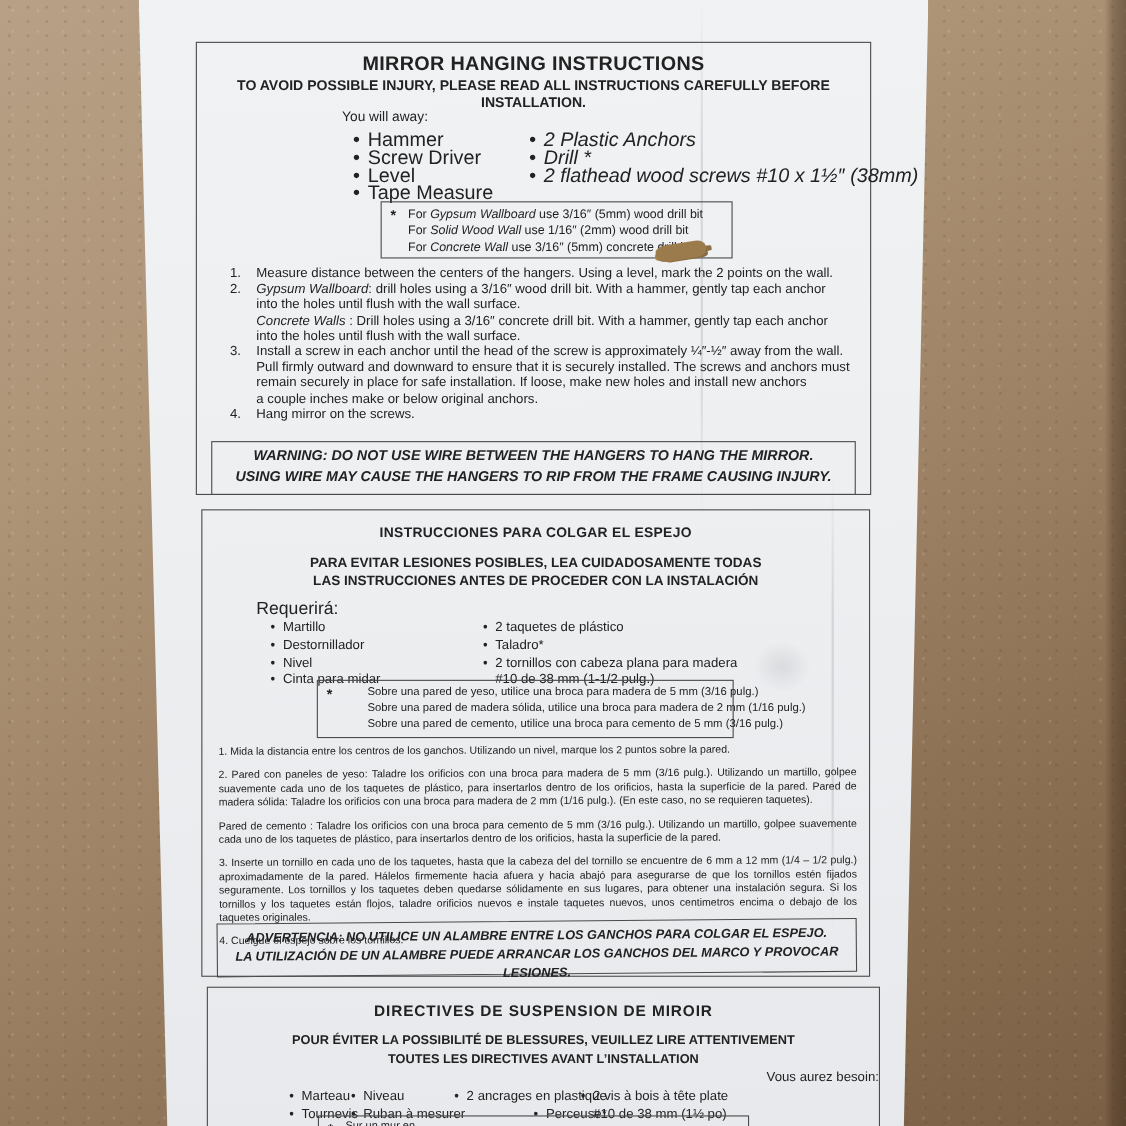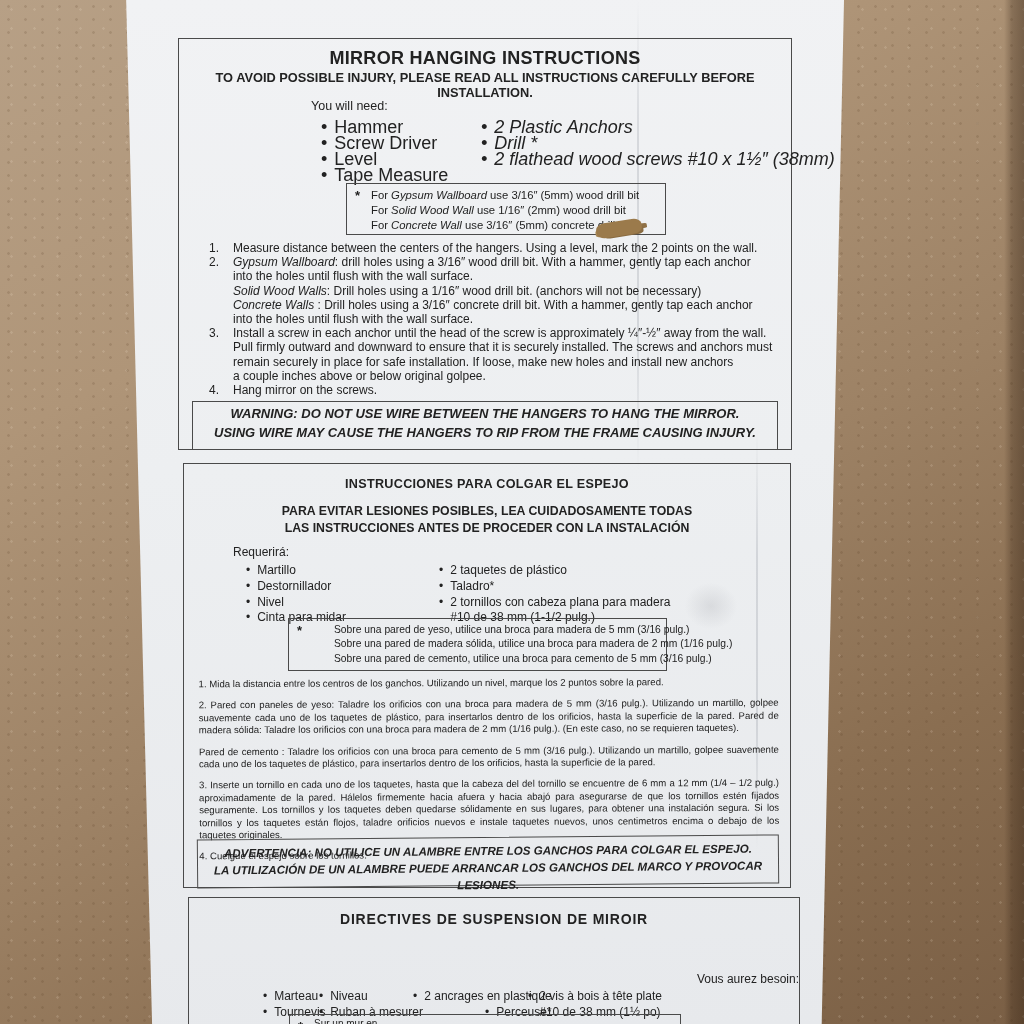"You will need:" div.en-need { text: need -> away }
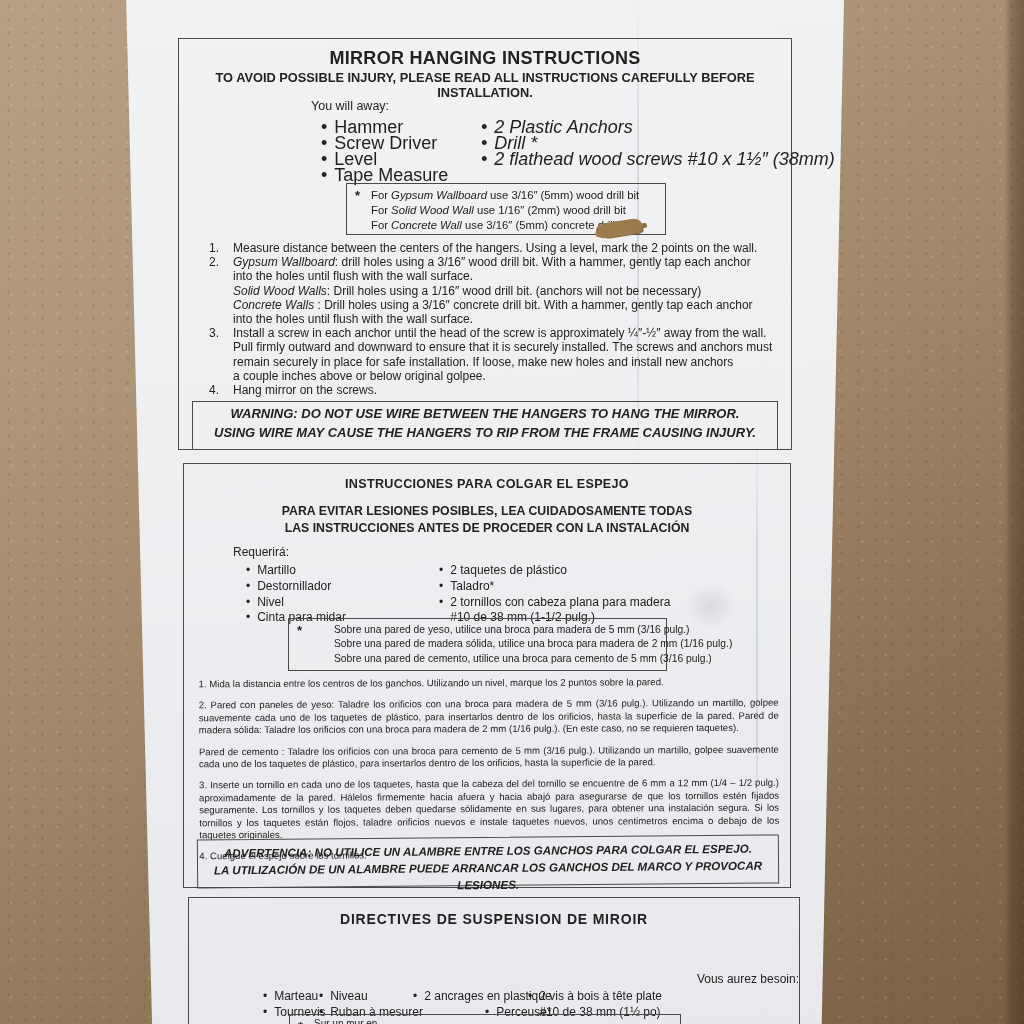"Solid Wood Walls: Drill holes" div.step-line { html: <div><i>Solid Wood Walls</i>: Drill holes using a 1/16″ wood drill bit. (anchors will not be necessary)</div> -> none }
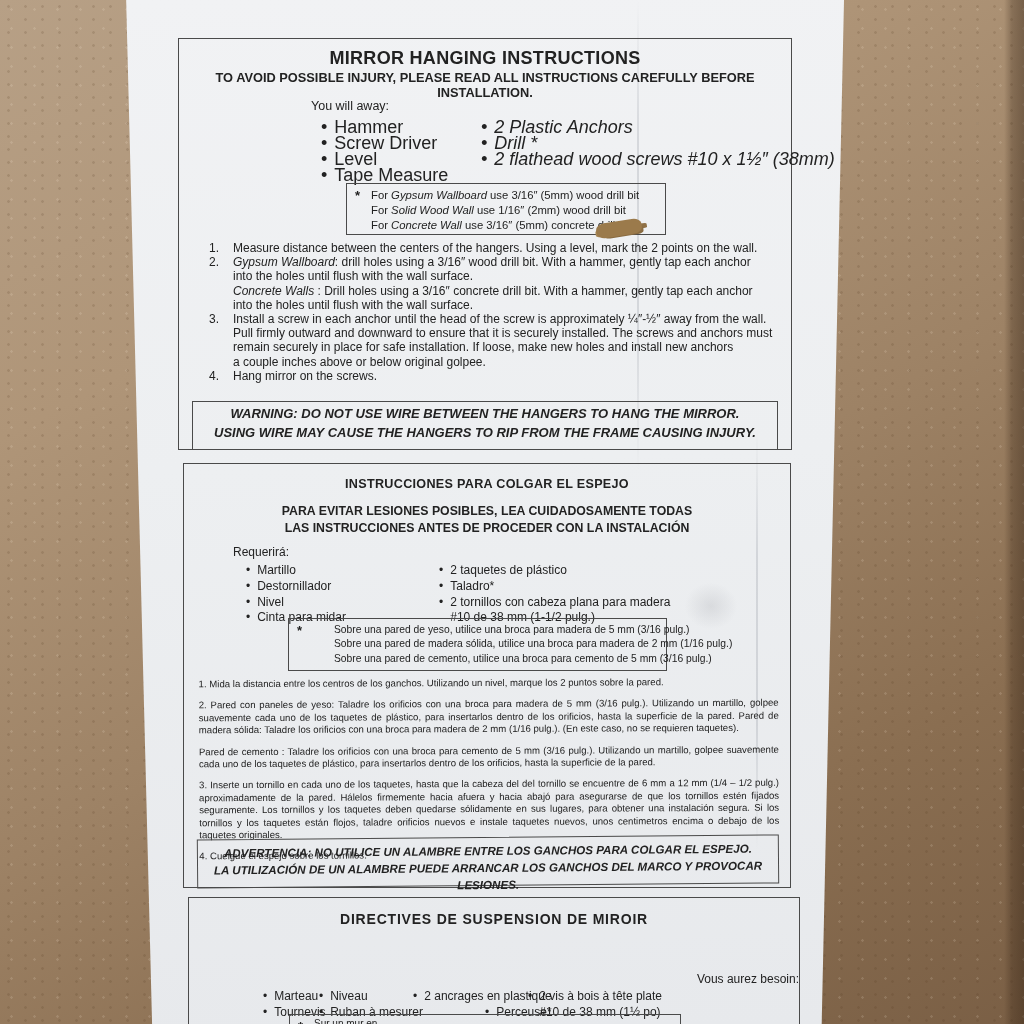"a couple inches above or" div.step-line { text: above or below original golpee -> make or below original anchors }
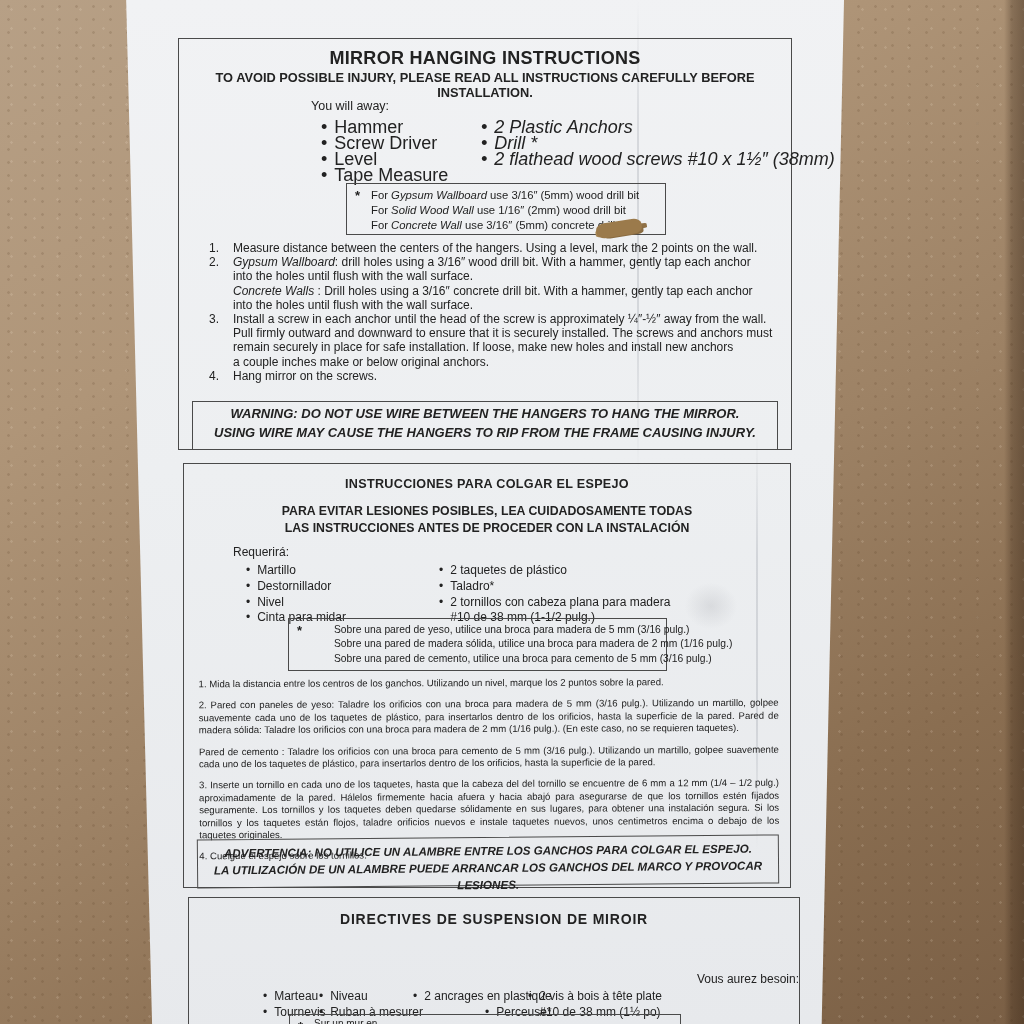"Requerirá:" .es-need { font-size: 12px -> 16px }
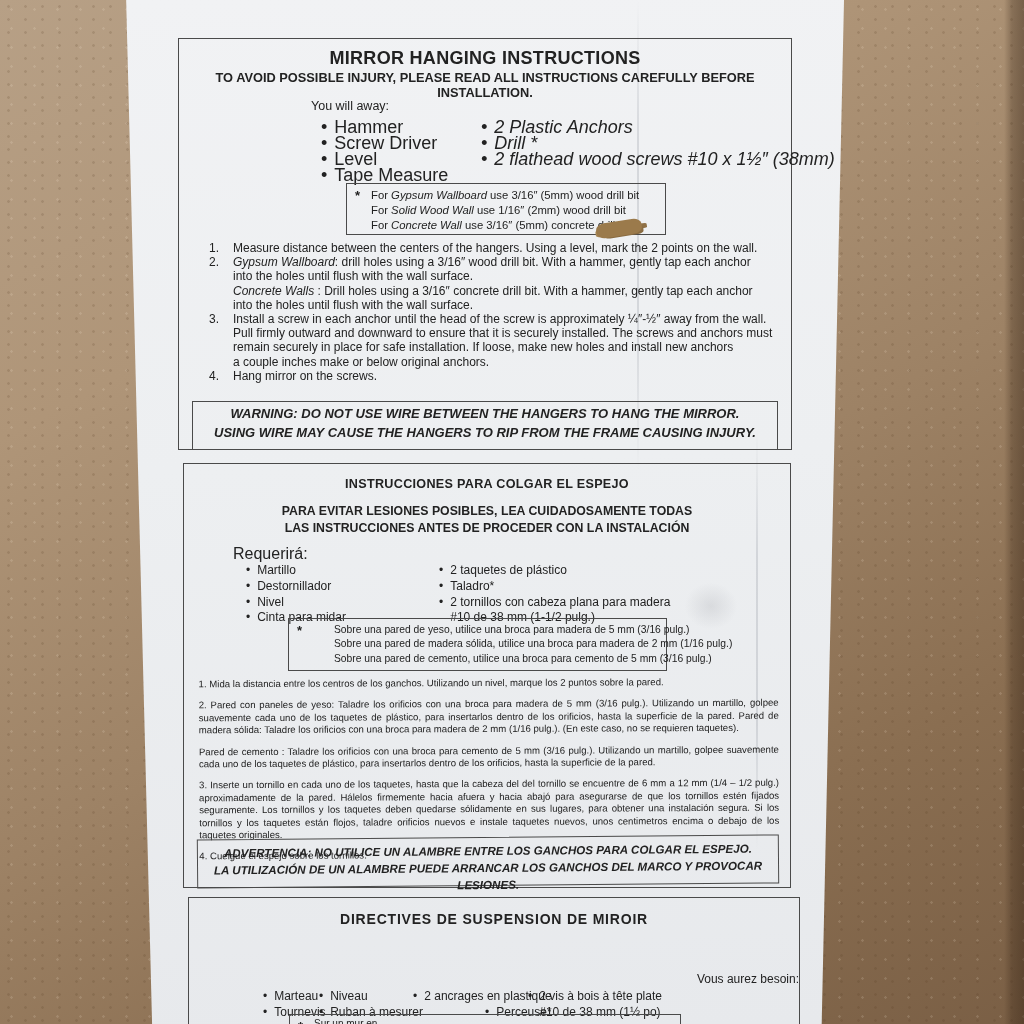"POUR ÉVITER LA POSSIBILITÉ DE" div { html: none -> <div>POUR ÉVITER LA POSSIBILITÉ DE BLESSURES, VEUILLEZ LIRE ATTENTIVEMENT</div> }
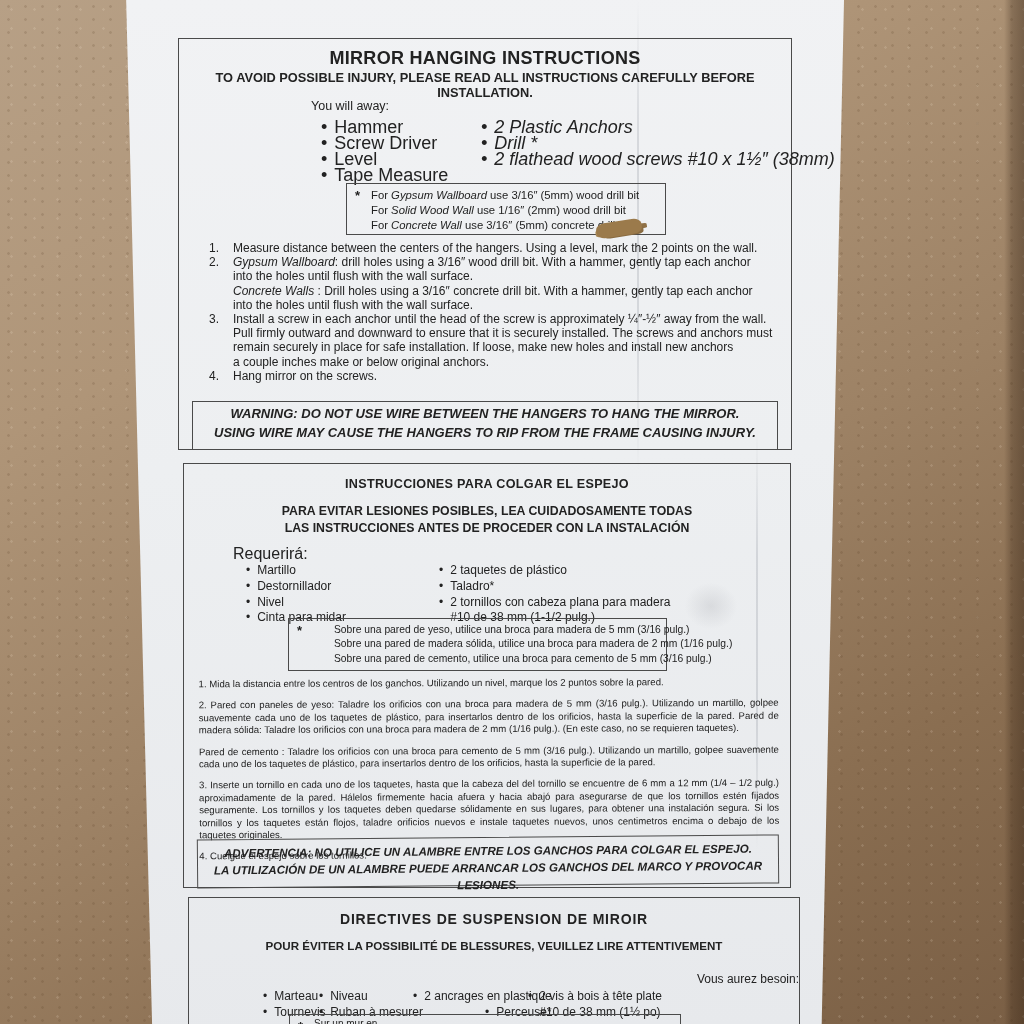"TOUTES LES DIRECTIVES AVANT" div { html: none -> <div>TOUTES LES DIRECTIVES AVANT L’INSTALLATION</div> }
